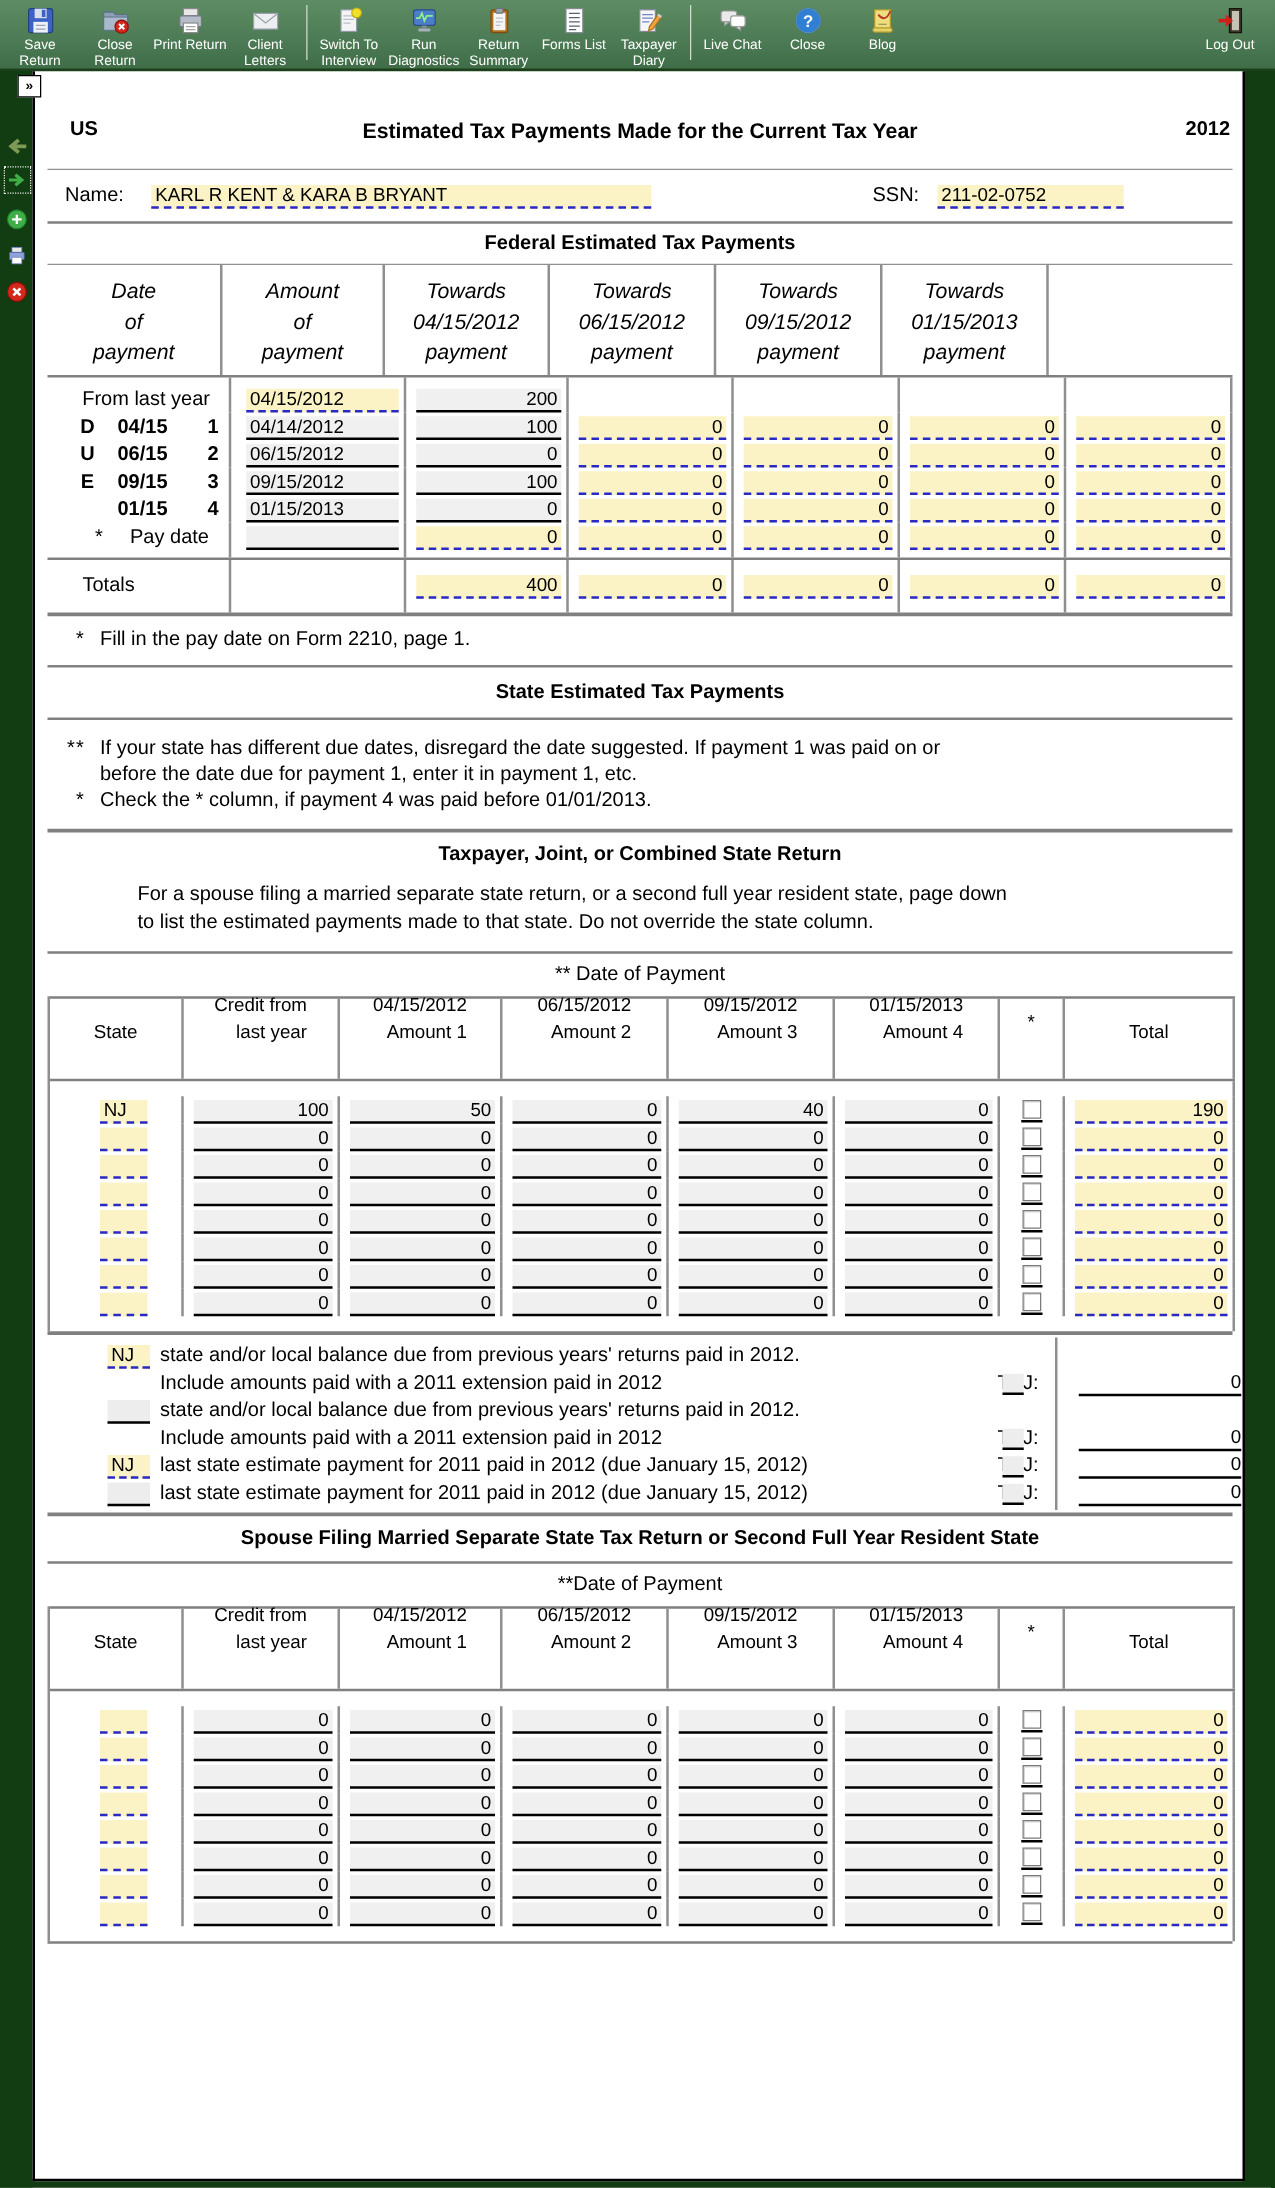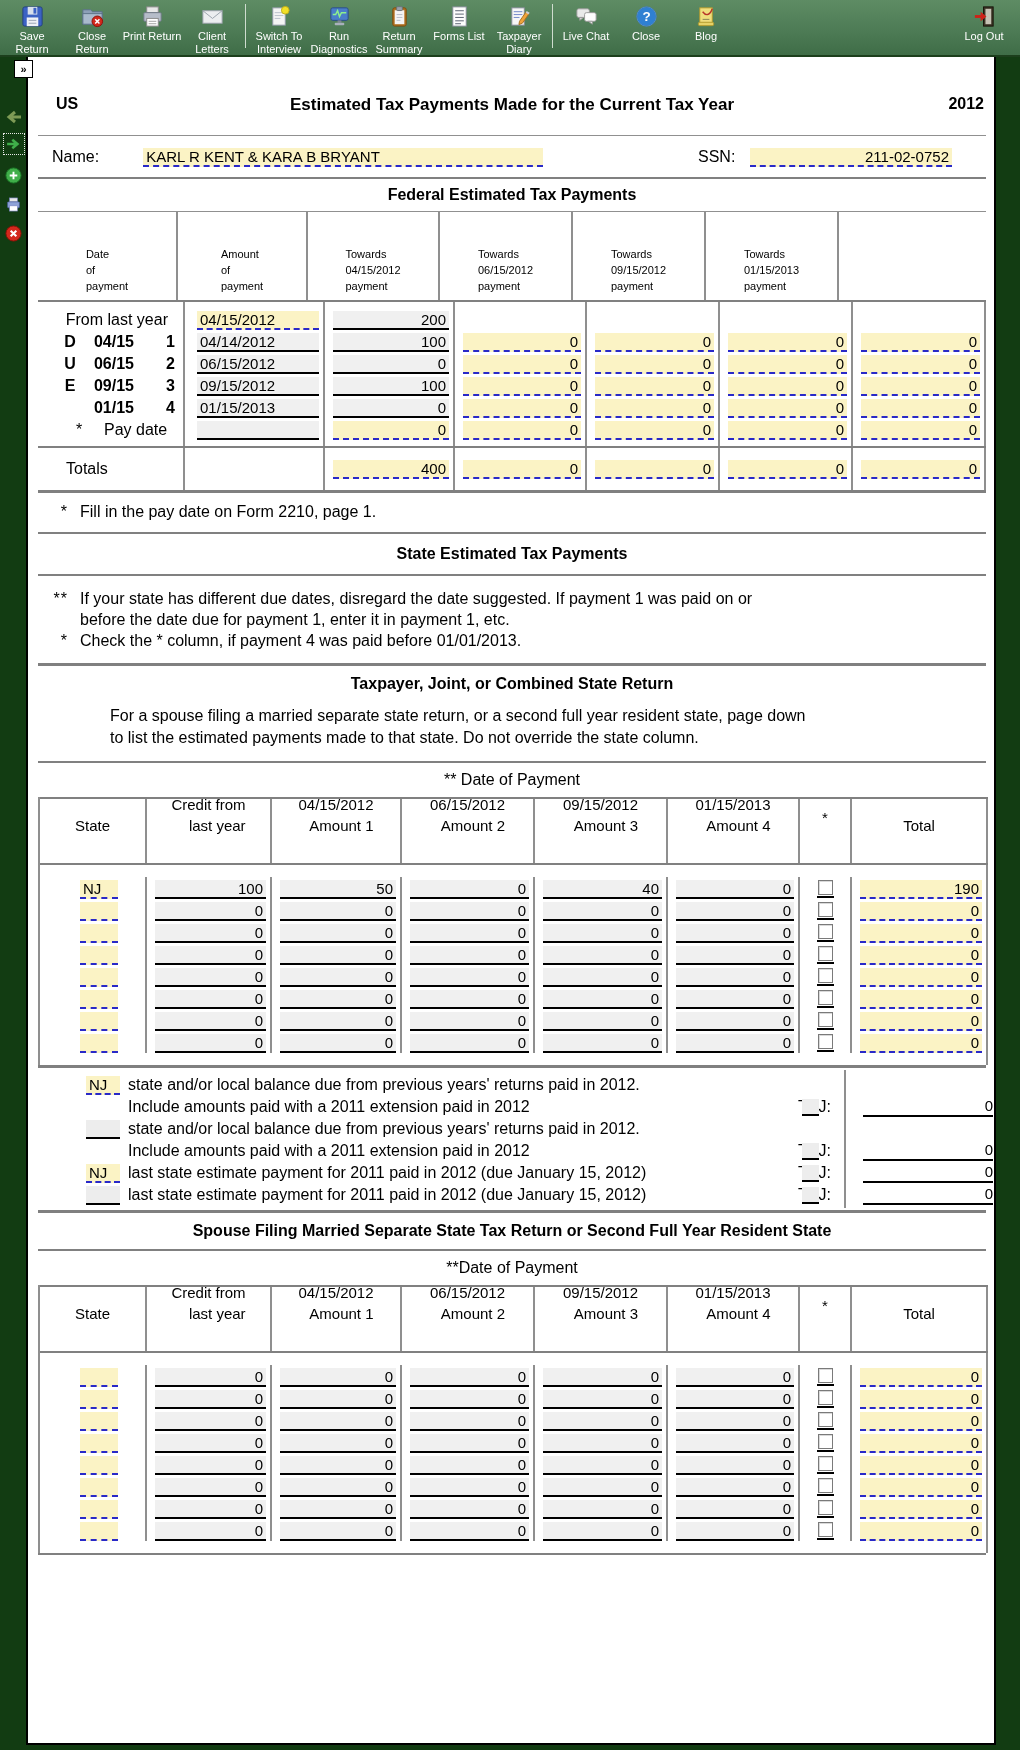"KARL R KENT & KARA" .namefield { margin-left: 44px -> 22px }
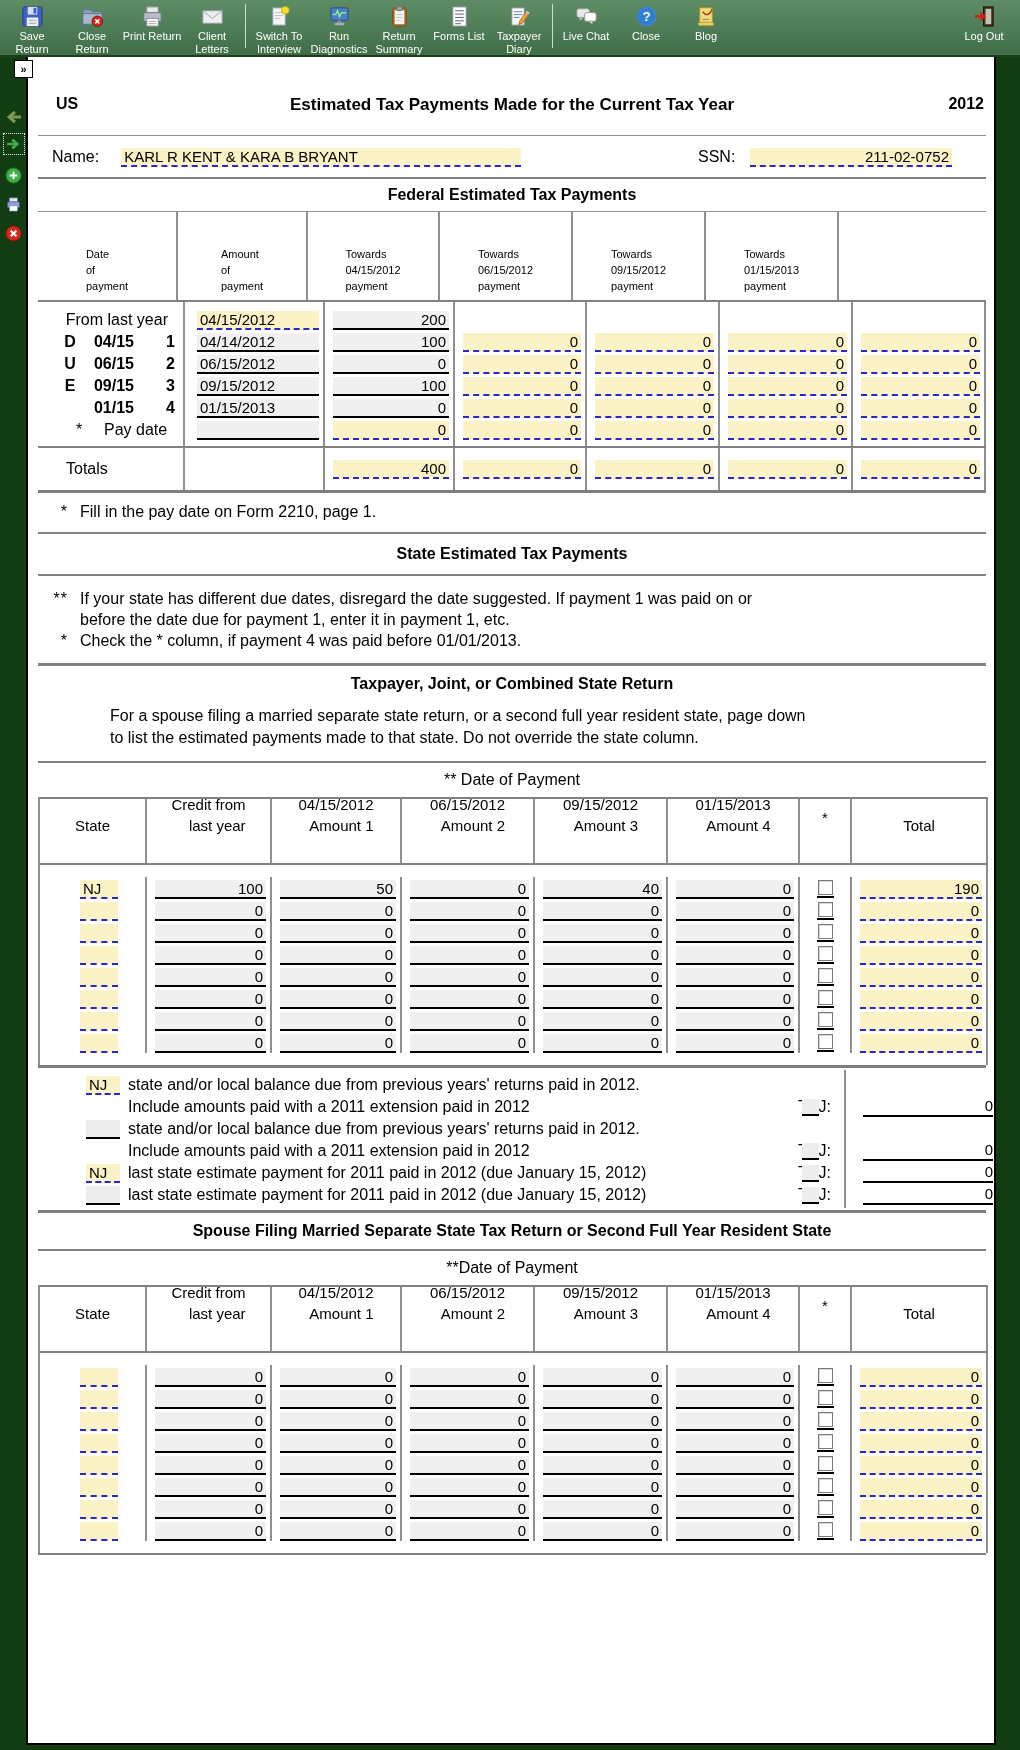"211-02-0752" .ssnfield { text-align: right -> left; width: 202px -> 149px }
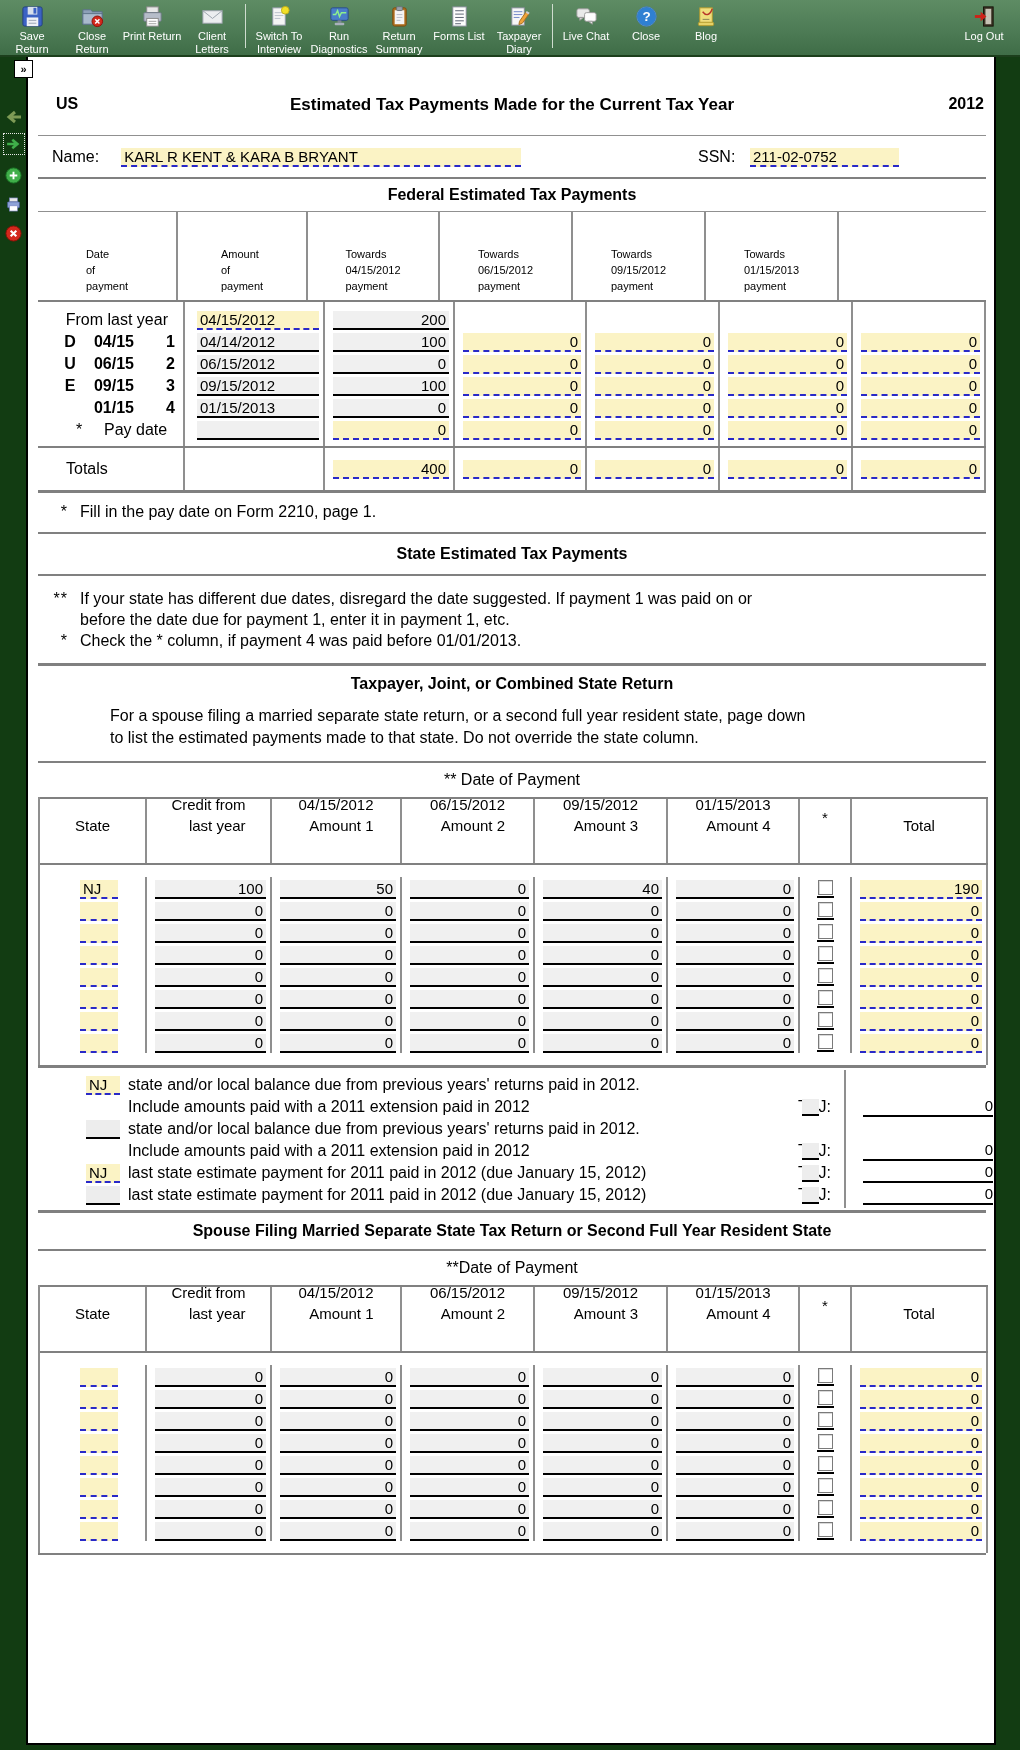"Date" .fh { font-size: 11px -> 17px; font-style: none -> italic; text-align: none -> center }
